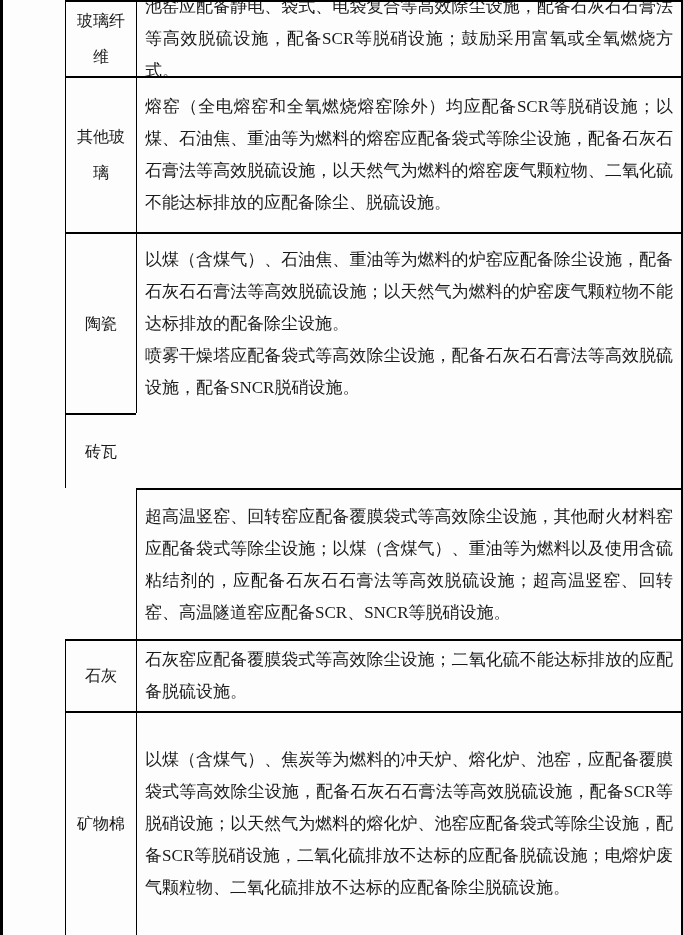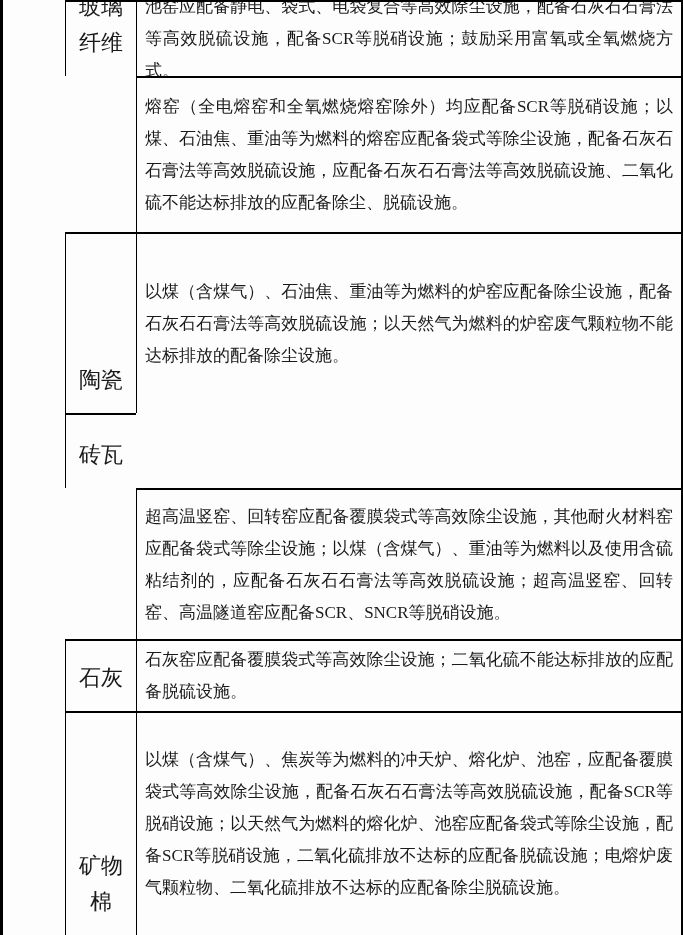"玻璃纤维" .cat { font-size: 22px -> 16px; justify-content: flex-end -> center; padding: 15px 6px -> 8px 6px }
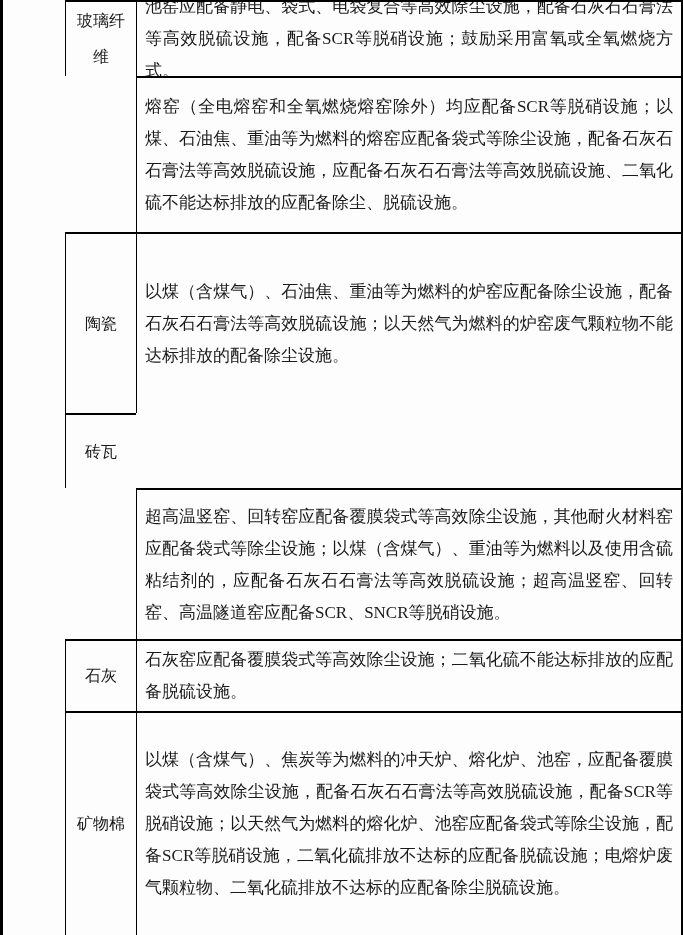"熔窑（全电熔窑和全氧燃烧熔窑除外）均应配备SCR等脱硝设施；以煤、石油焦、重油等" p { text: 应配备石灰石石膏法等高效脱硫设施 -> 以天然气为燃料的熔窑废气颗粒物 }
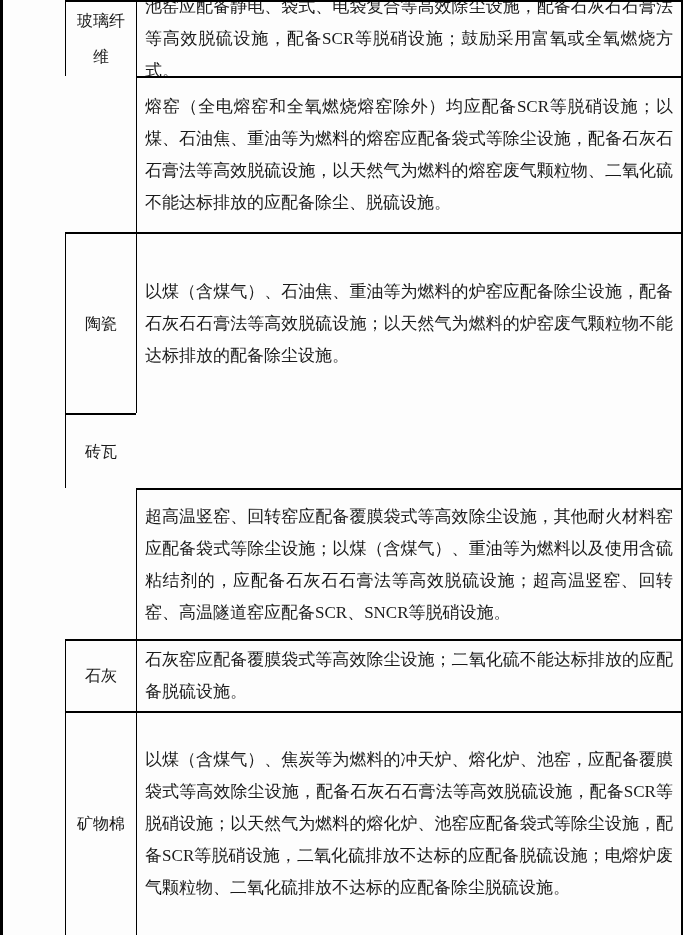"其他玻璃" div.cell { html: none -> <div> <span>其他玻璃</span> </div> }
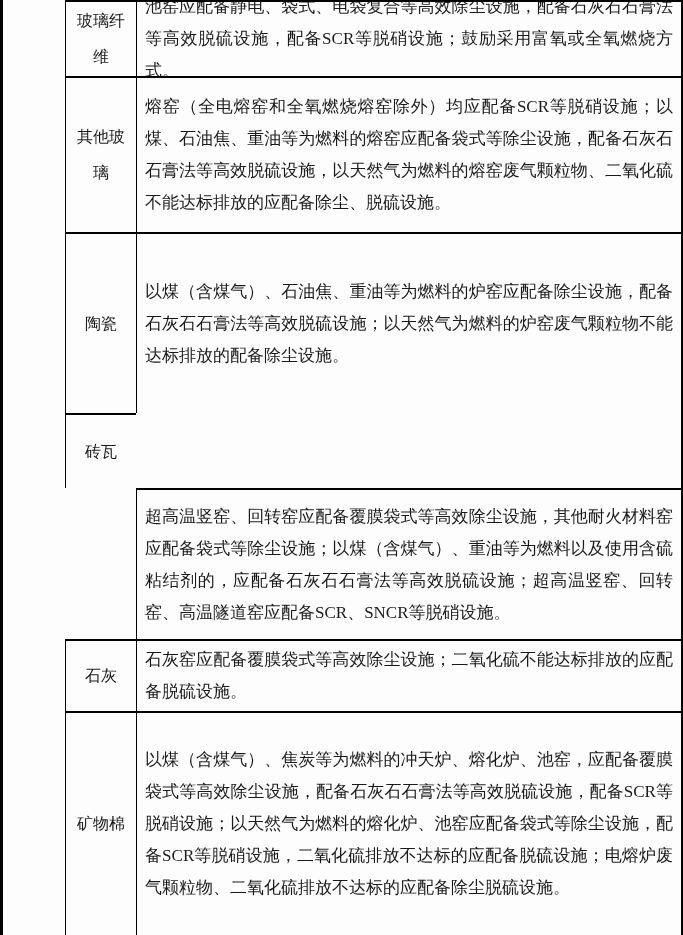"喷雾干燥塔应配备袋式等高效除尘设施，配备石灰石石膏法等高效脱硫设施，配备SNCR" p { html: none -> <p>喷雾干燥塔应配备袋式等高效除尘设施，配备石灰石石膏法等高效脱硫设施，配备SNCR脱硝设施。</p> }
